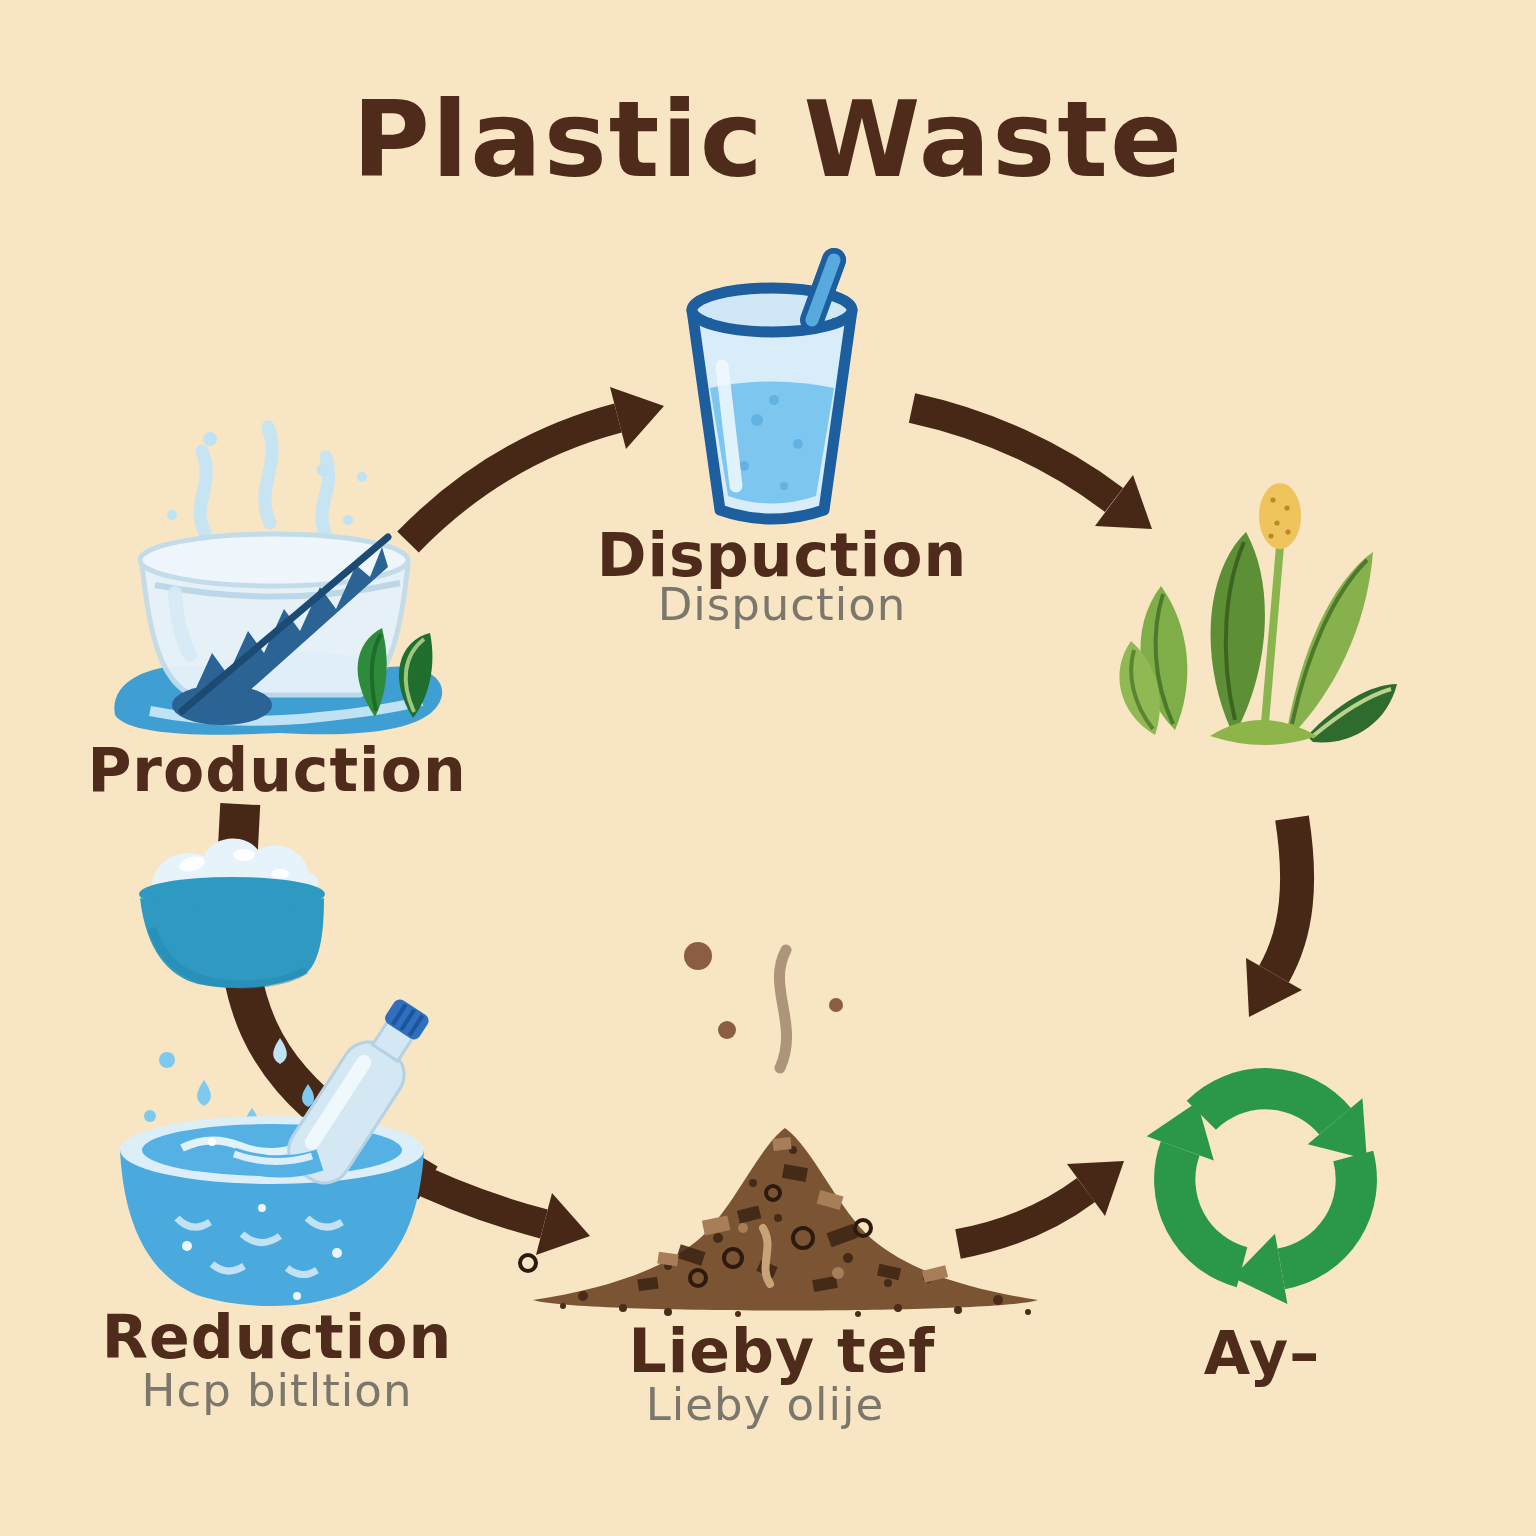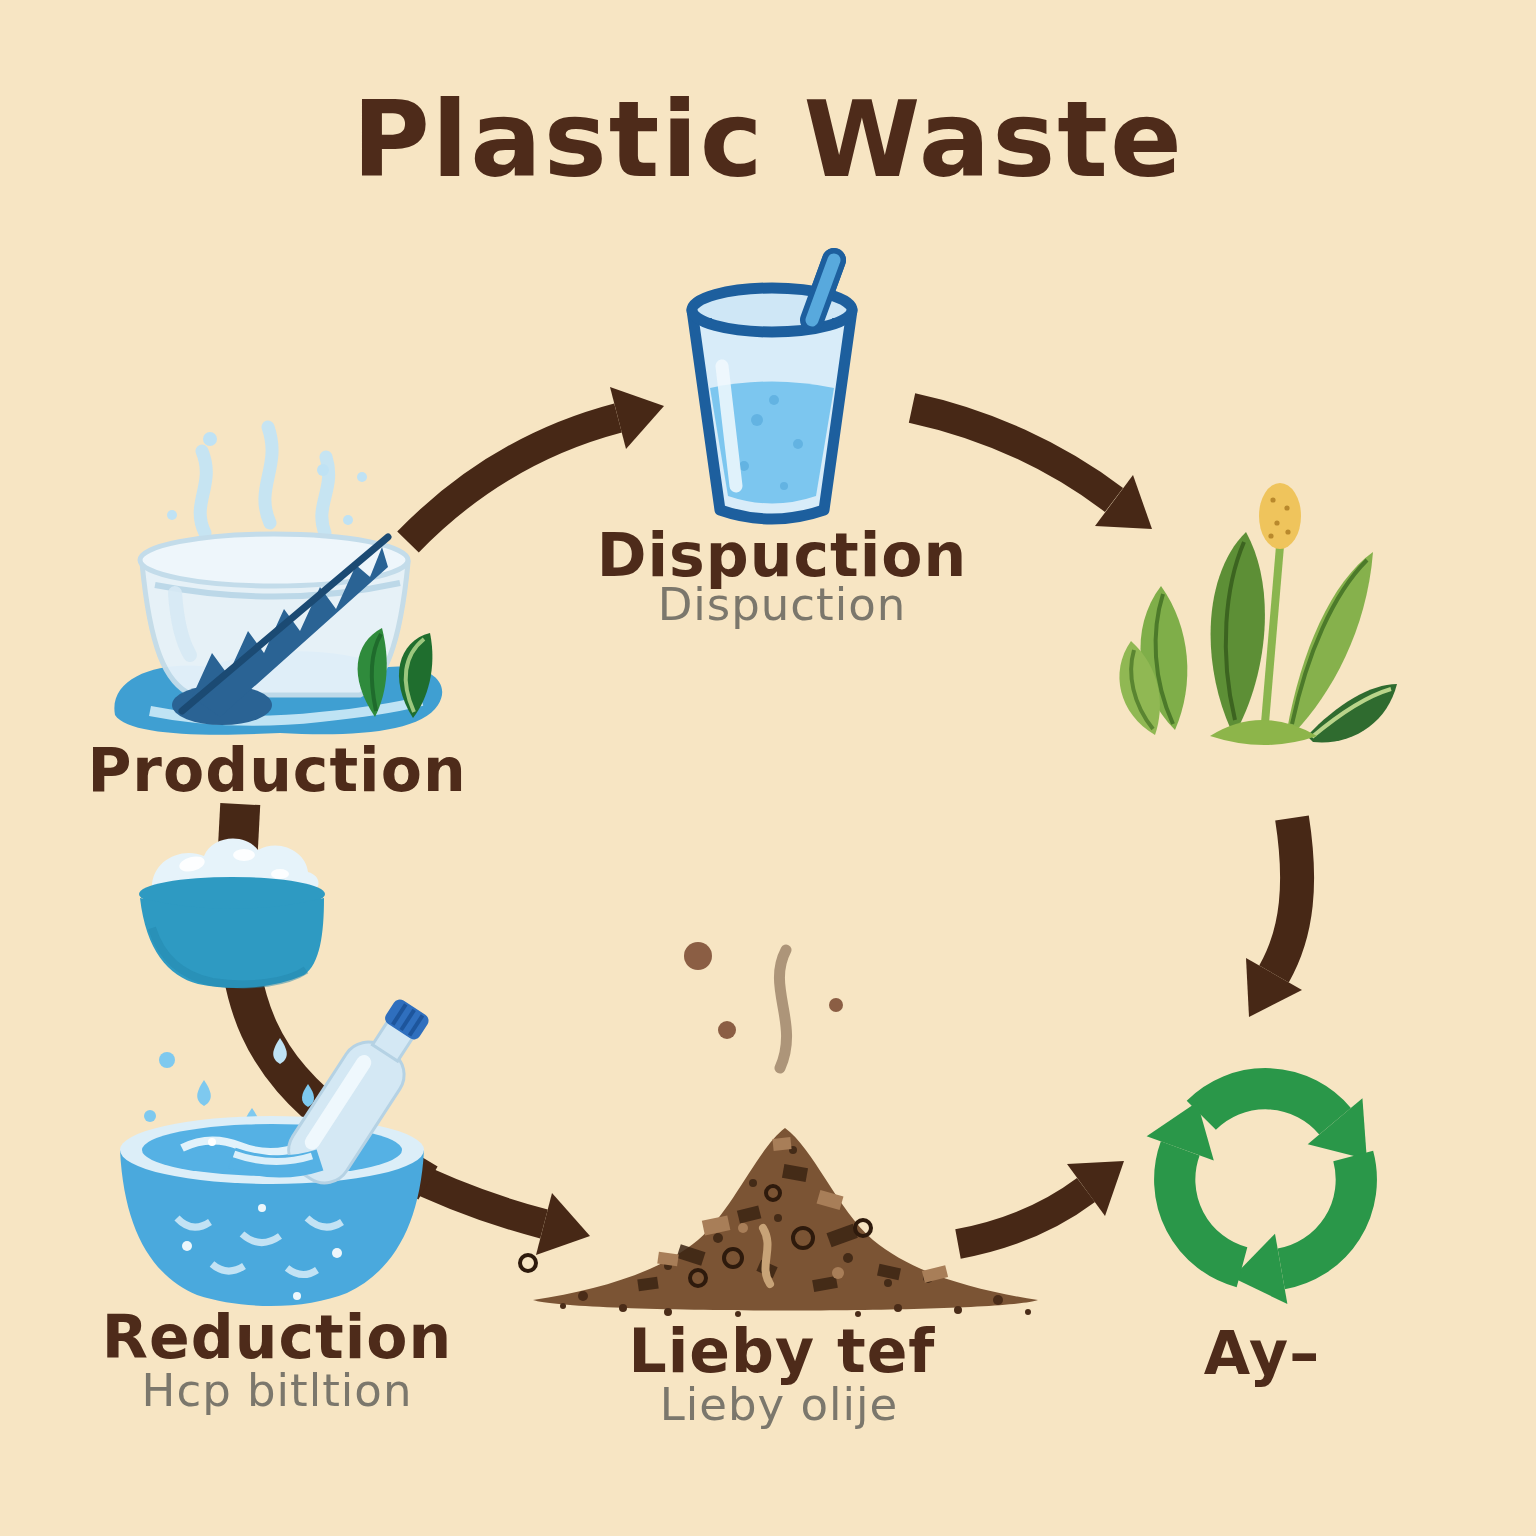"Lieby olije" div.node-sublabel { left: 479px -> 465px }
